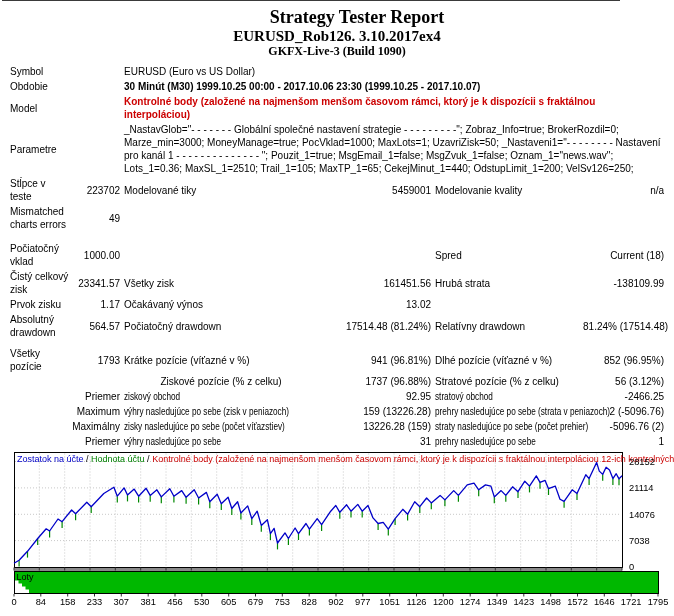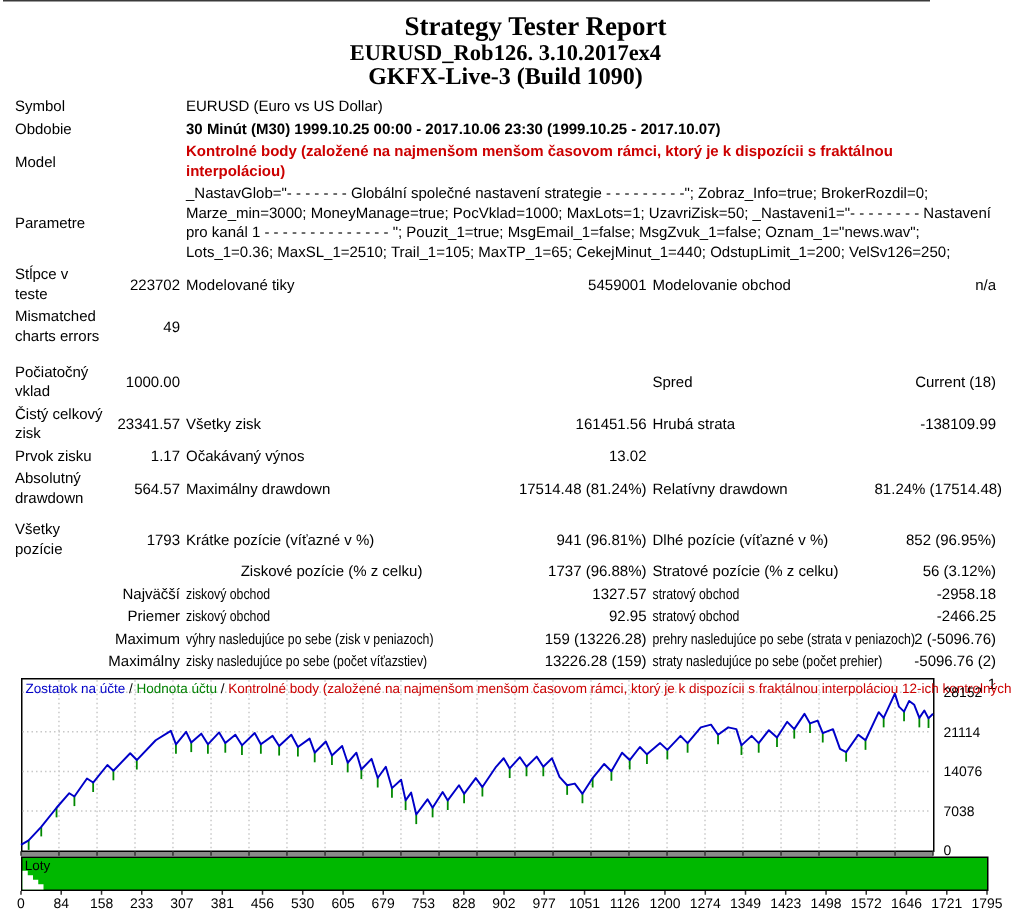"GKFX-Live-3 (Build 1090)" .build { font-size: 16px -> 12px }
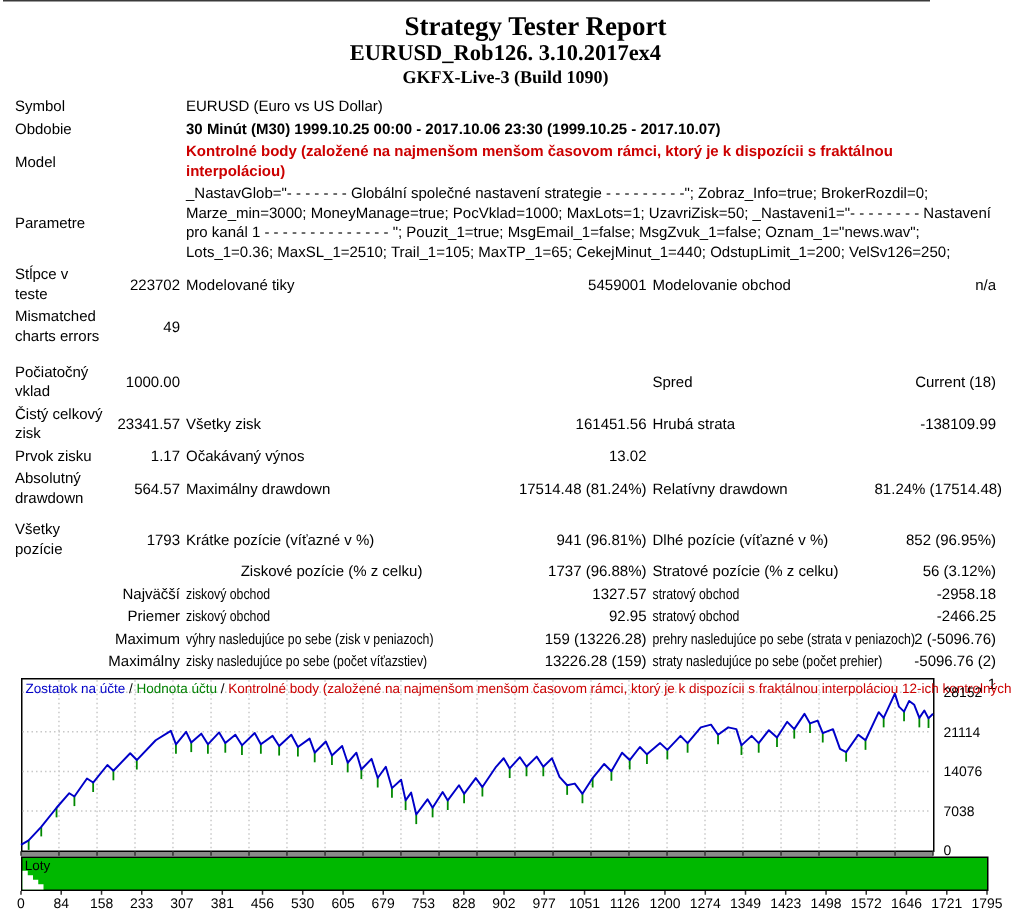"Modelovanie obchod" td.nw { text: obchod -> kvality }
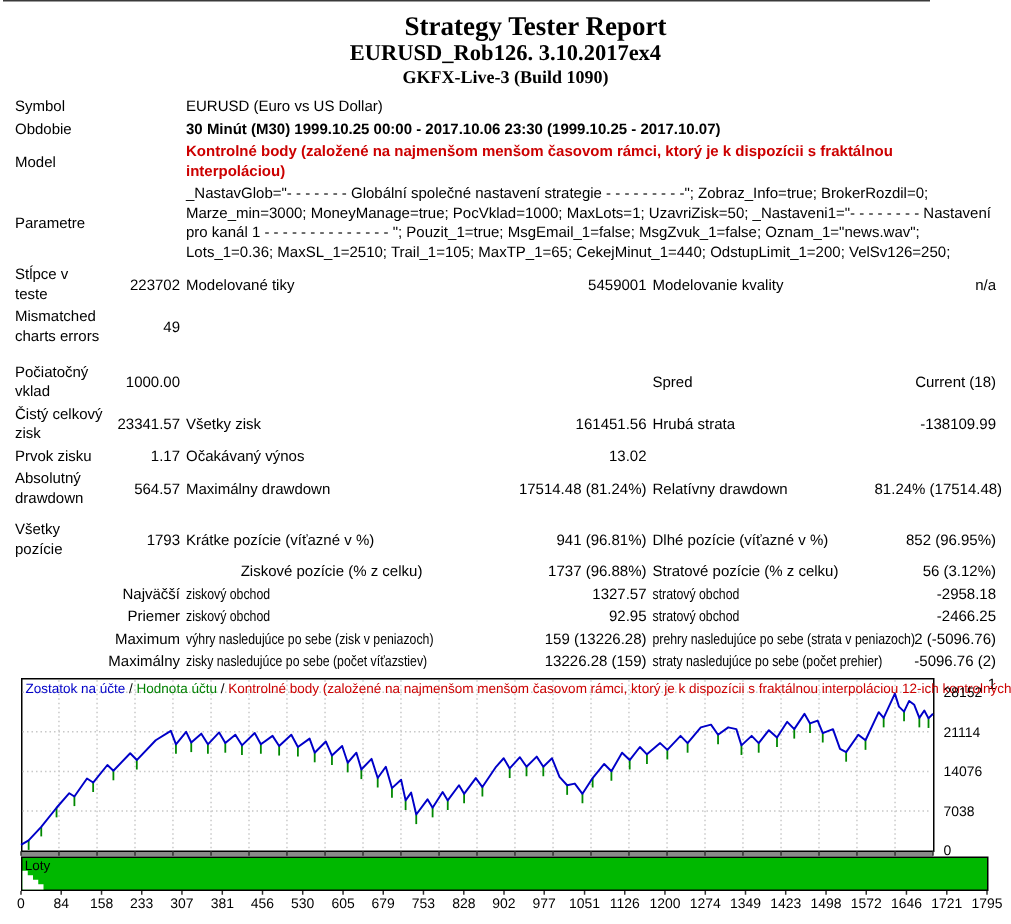"Maximálny drawdown" td.nw { text: Maximálny -> Počiatočný }
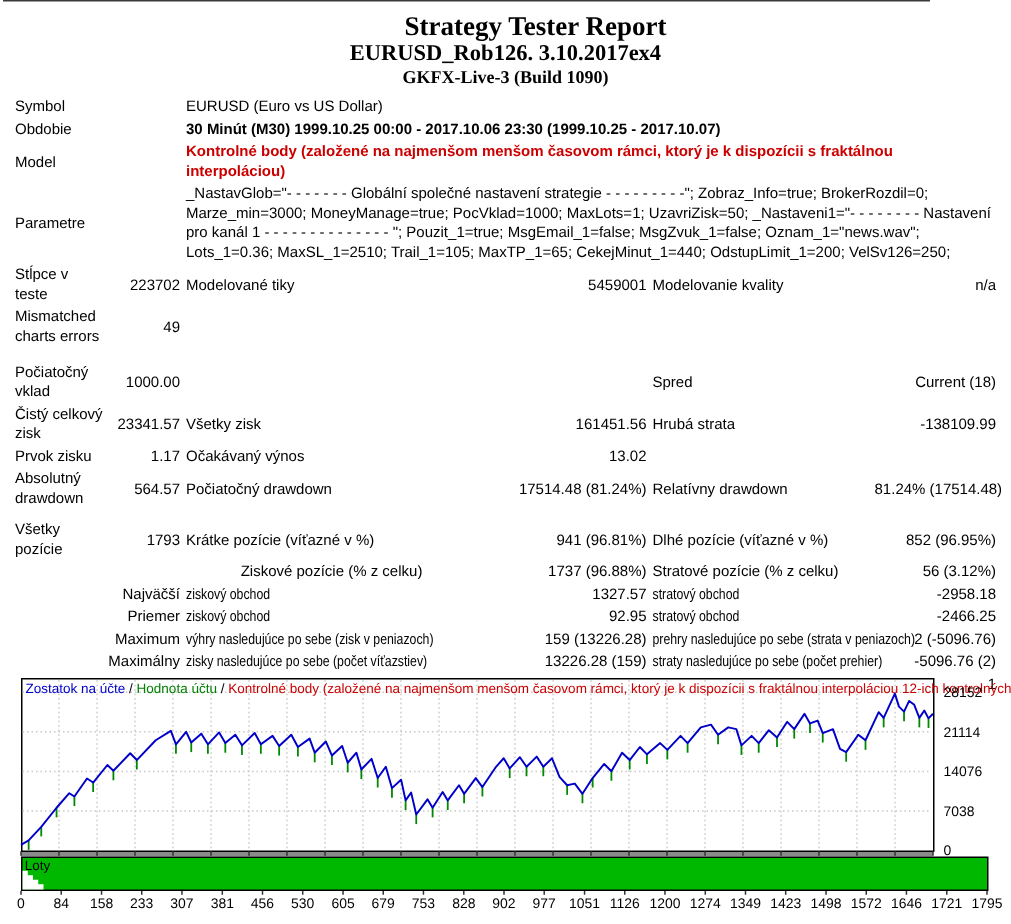"Najväčší" tr { html: <tr> <td>Najväčší</td> <td><span>ziskový obchod</span></td> <td>1327.57</td> <td><span>stratový obchod</span></td> <td>-2958.18</td> </tr> -> none }
